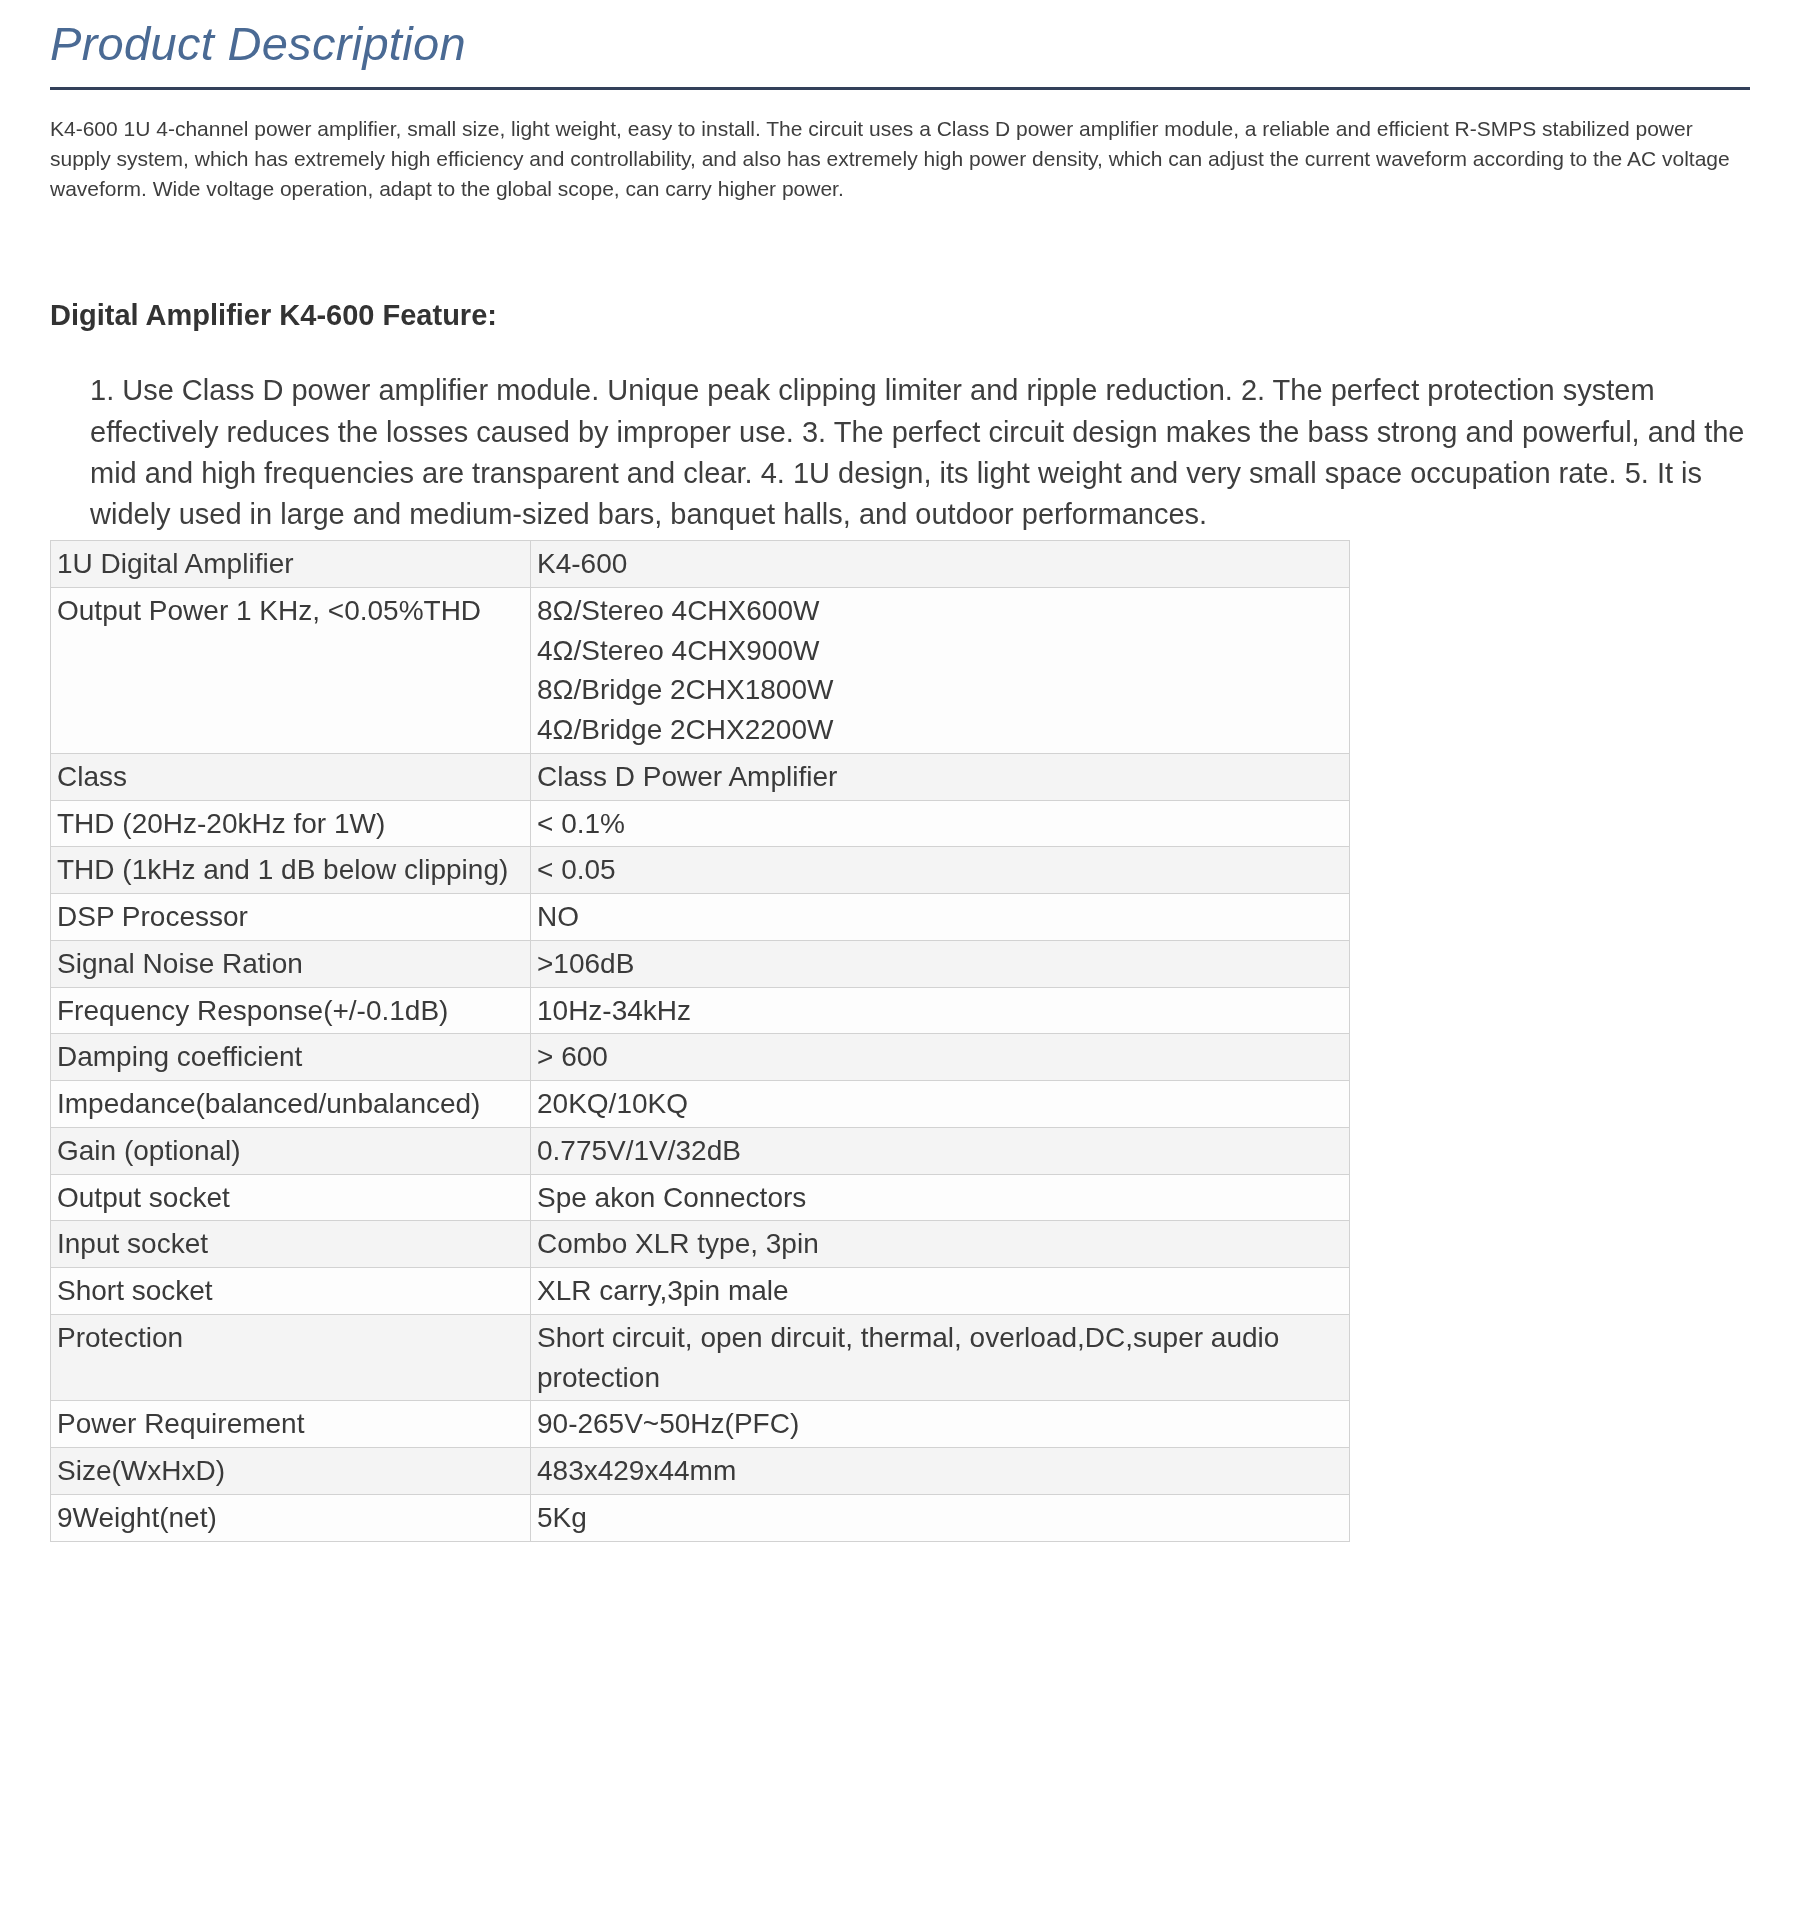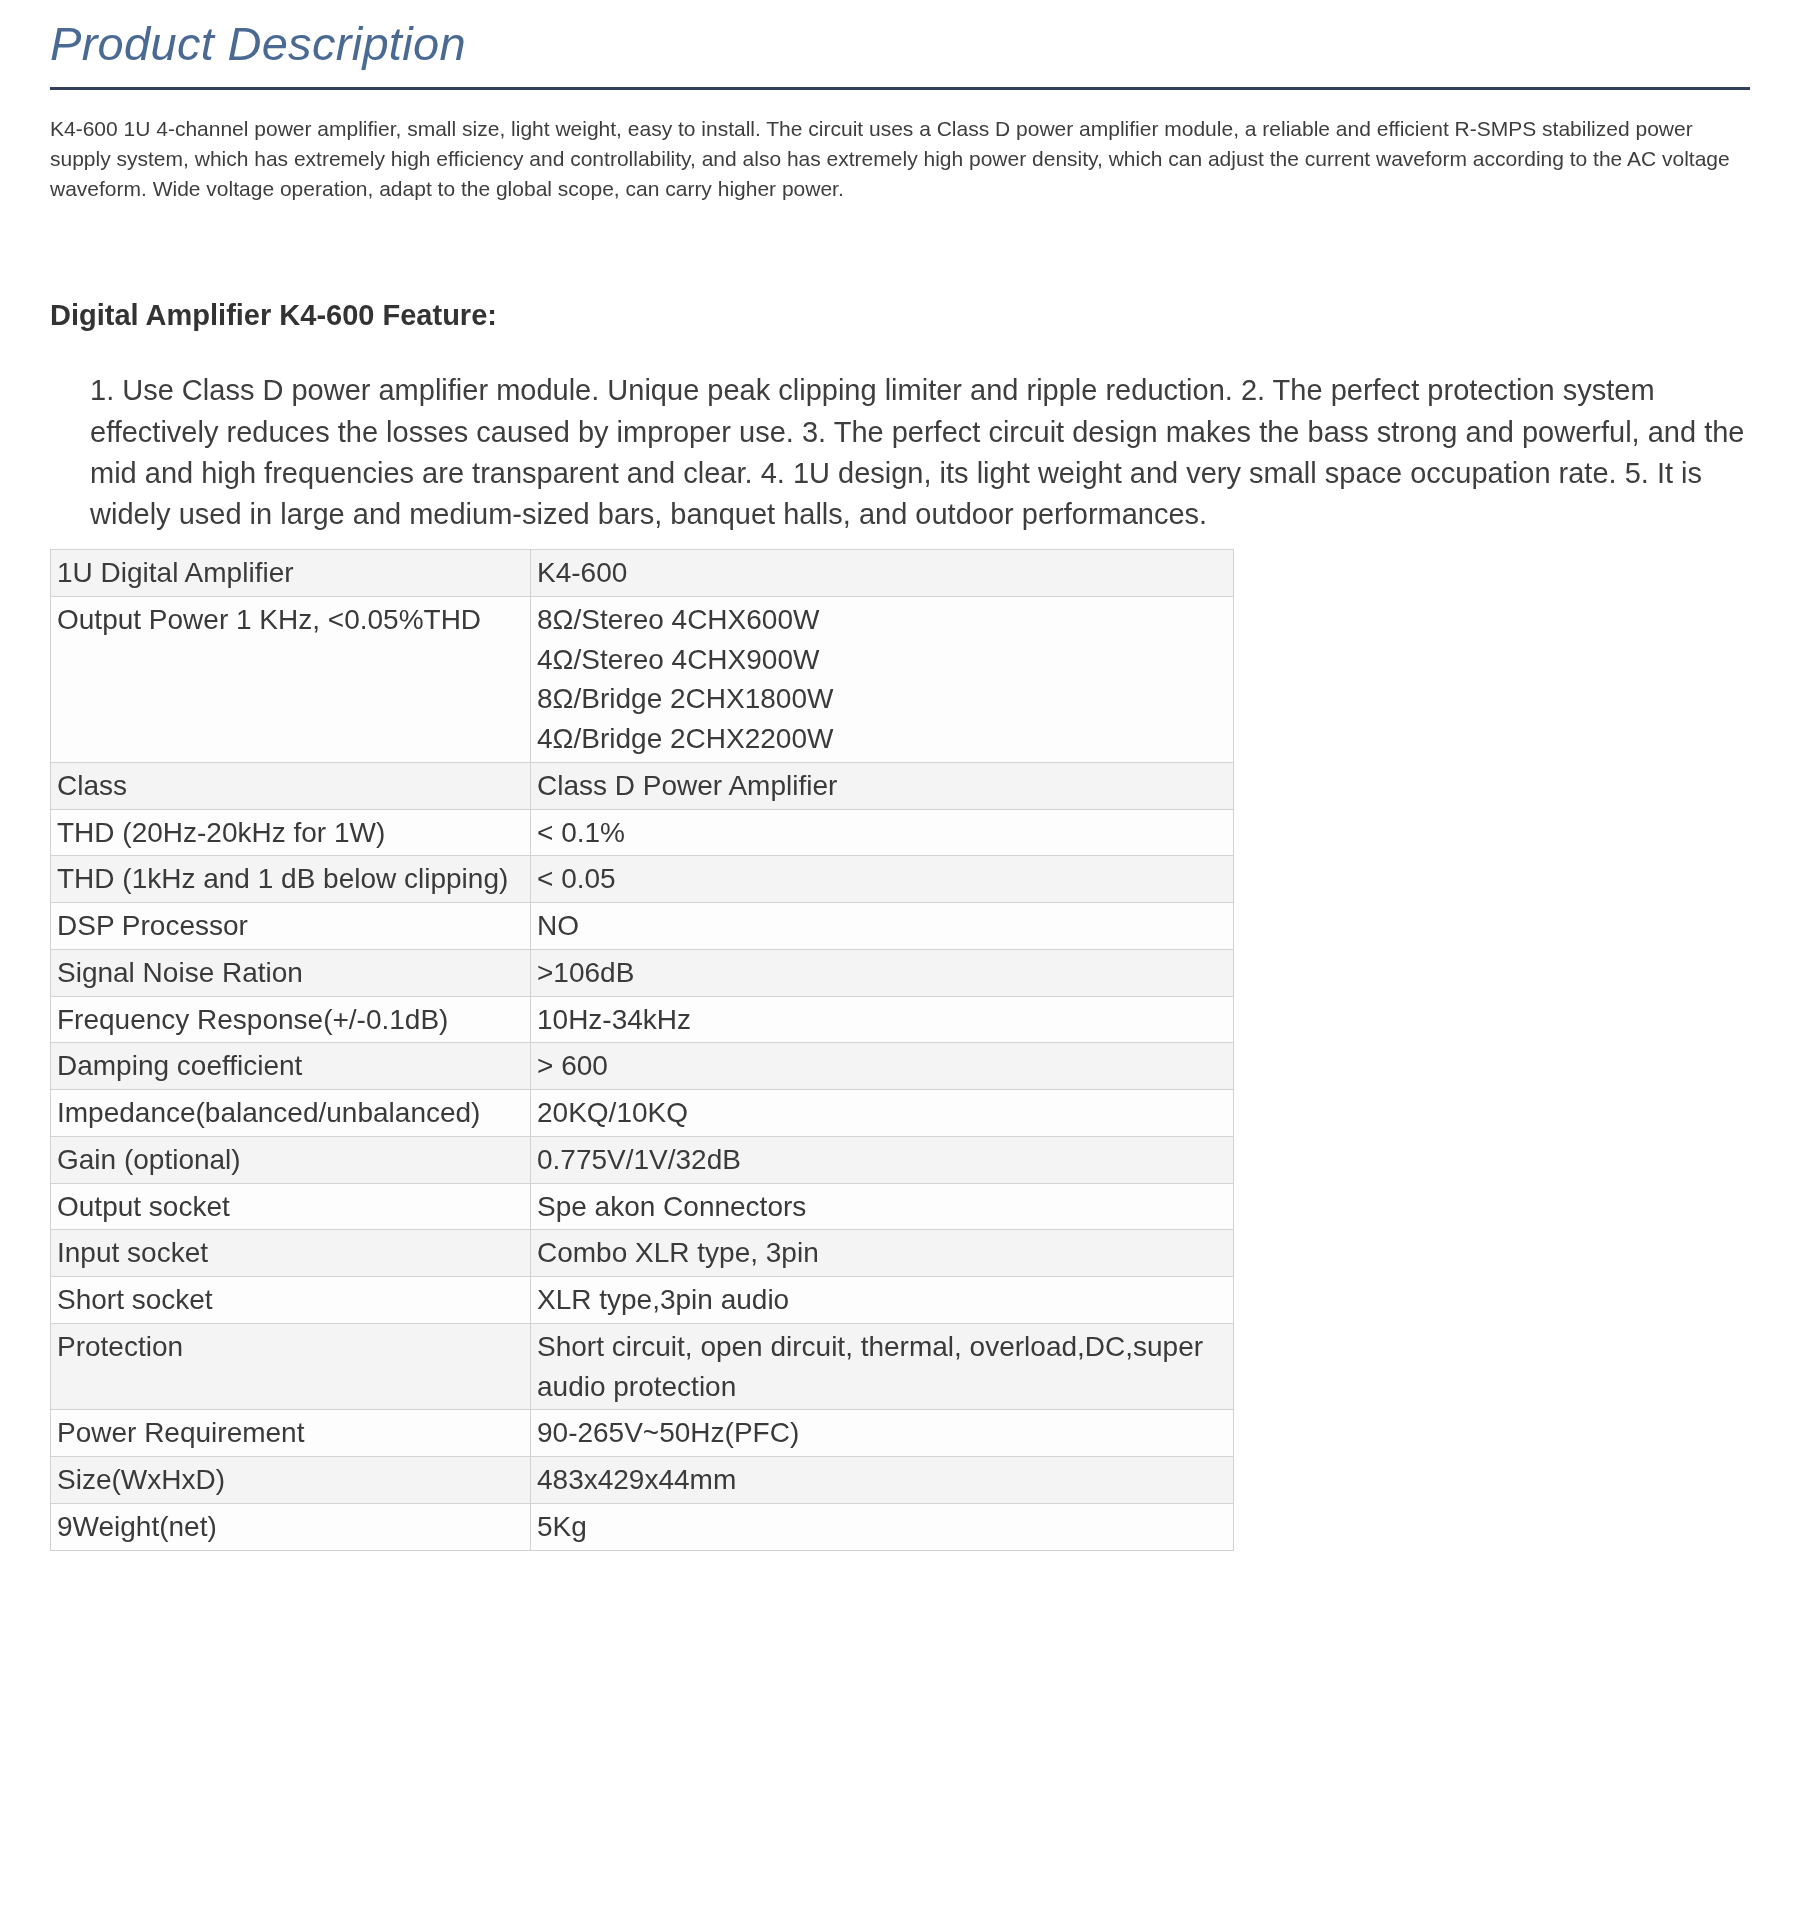"1U Digital Amplifier" table.specs { margin-top: 14px -> 5px; width: 1184px -> 1300px }
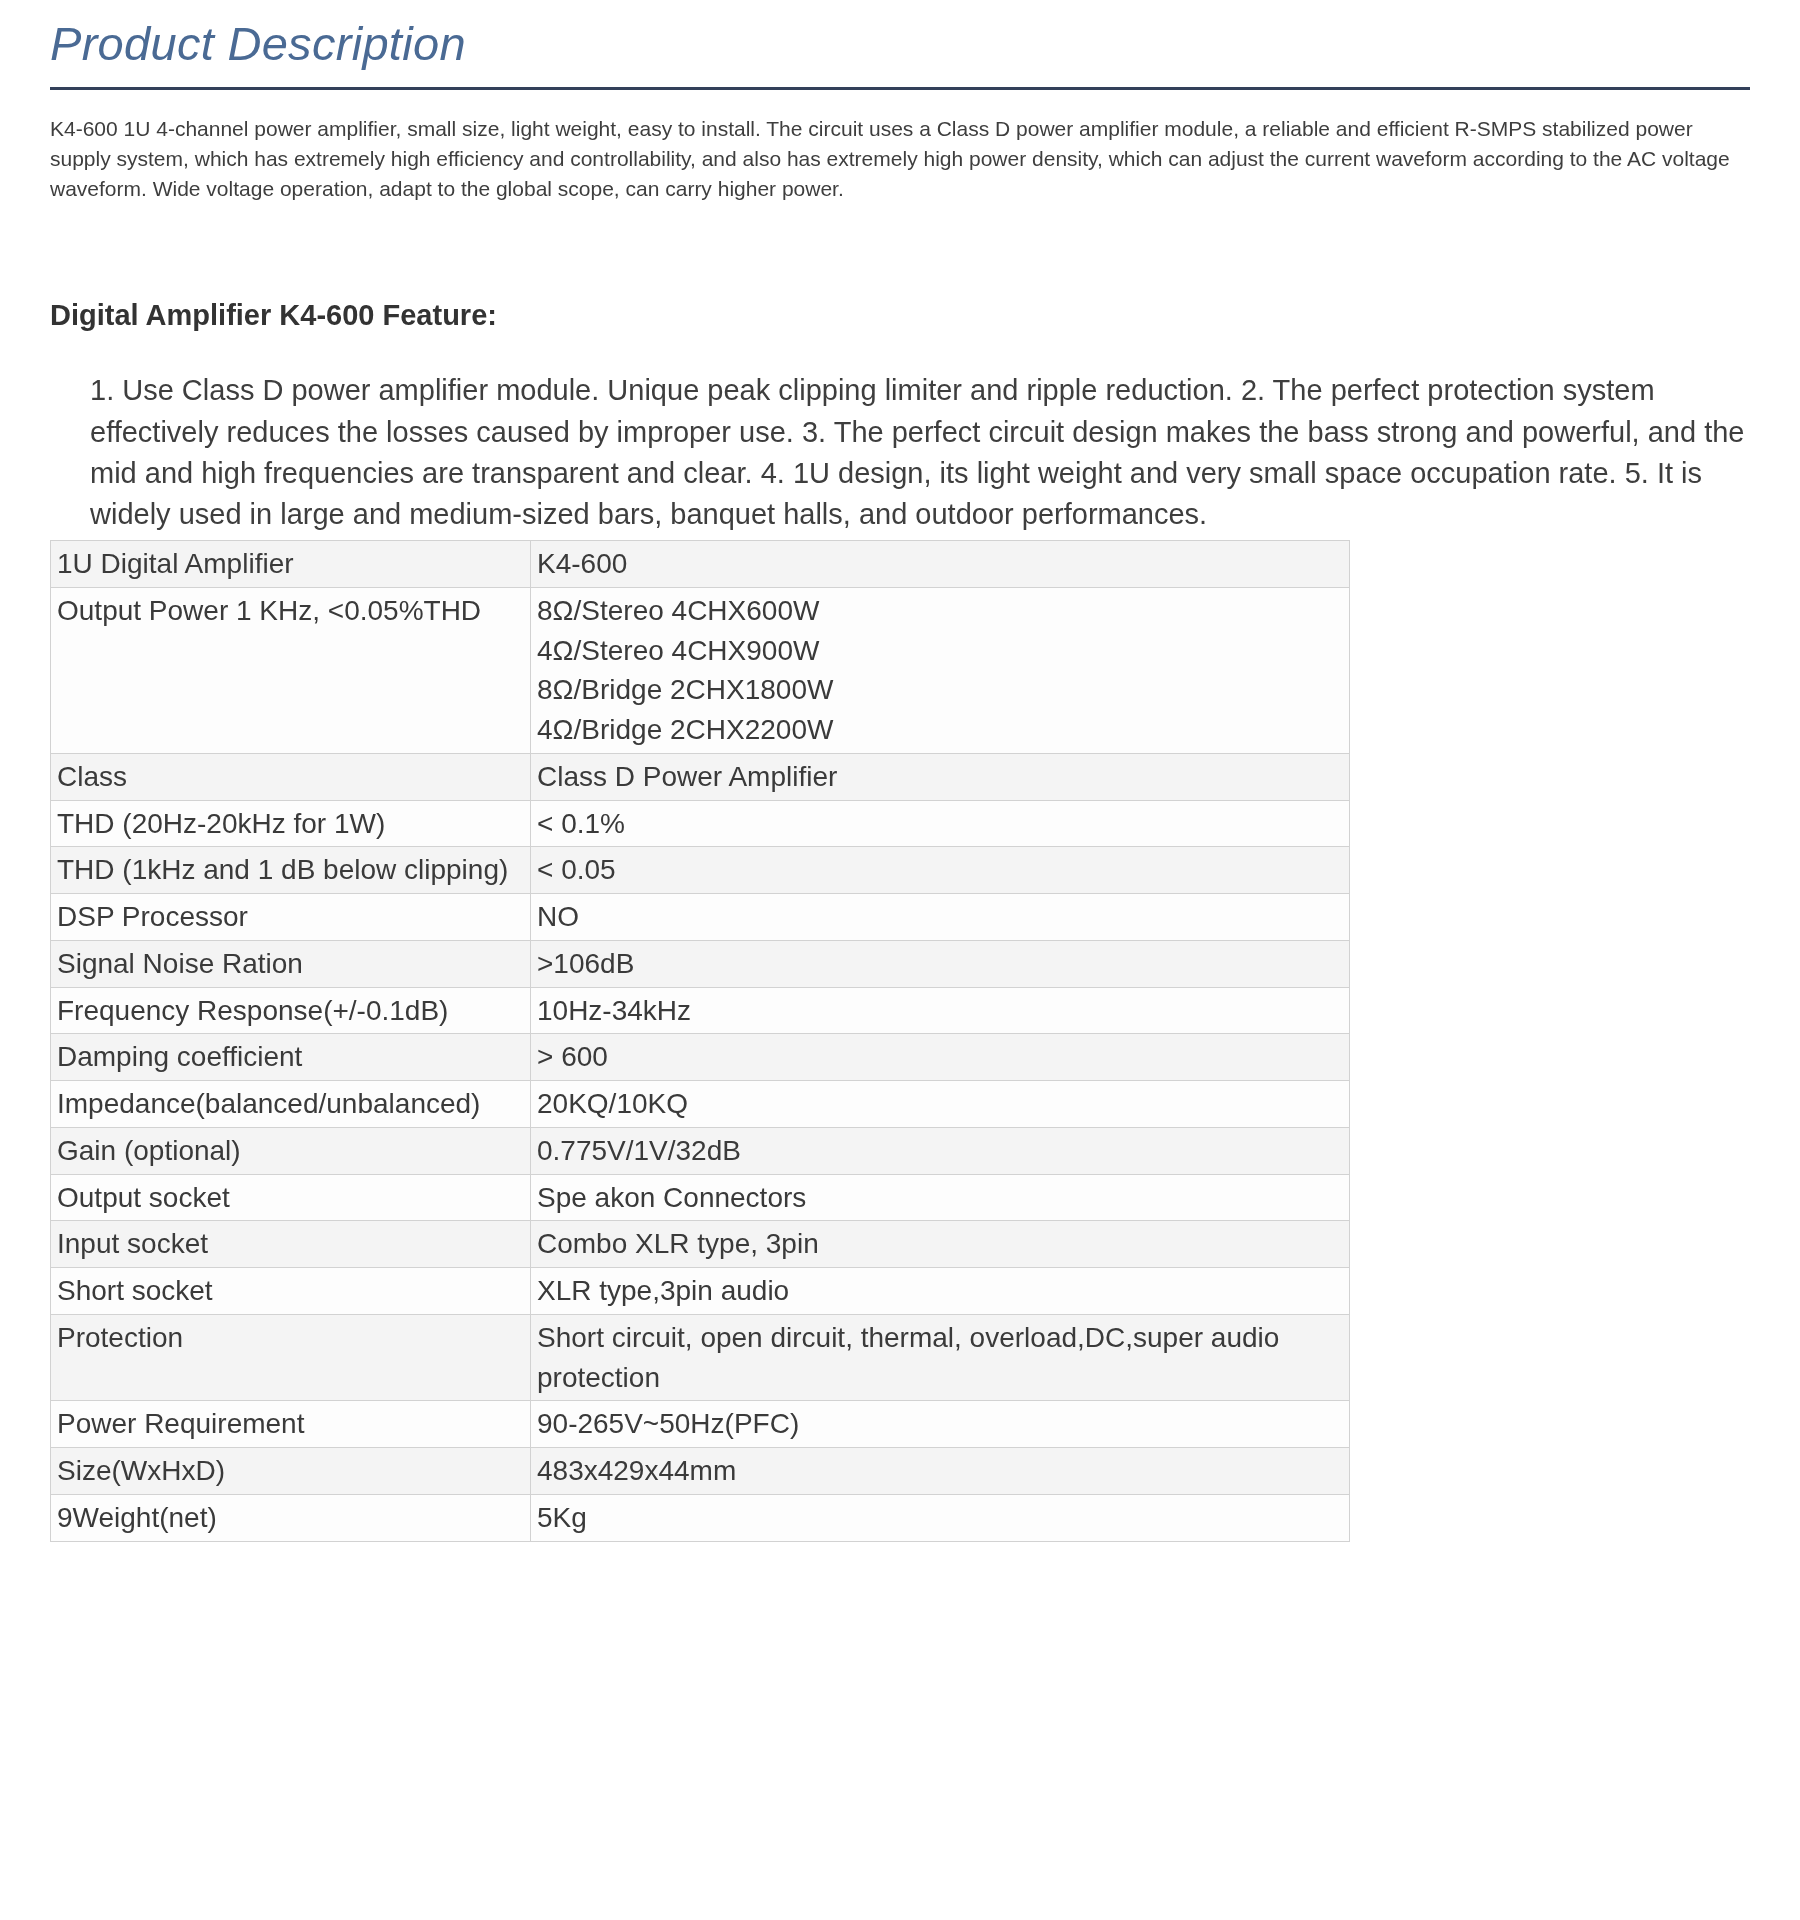"XLR type,3pin audio" td.value { text: type,3pin audio -> carry,3pin male }
